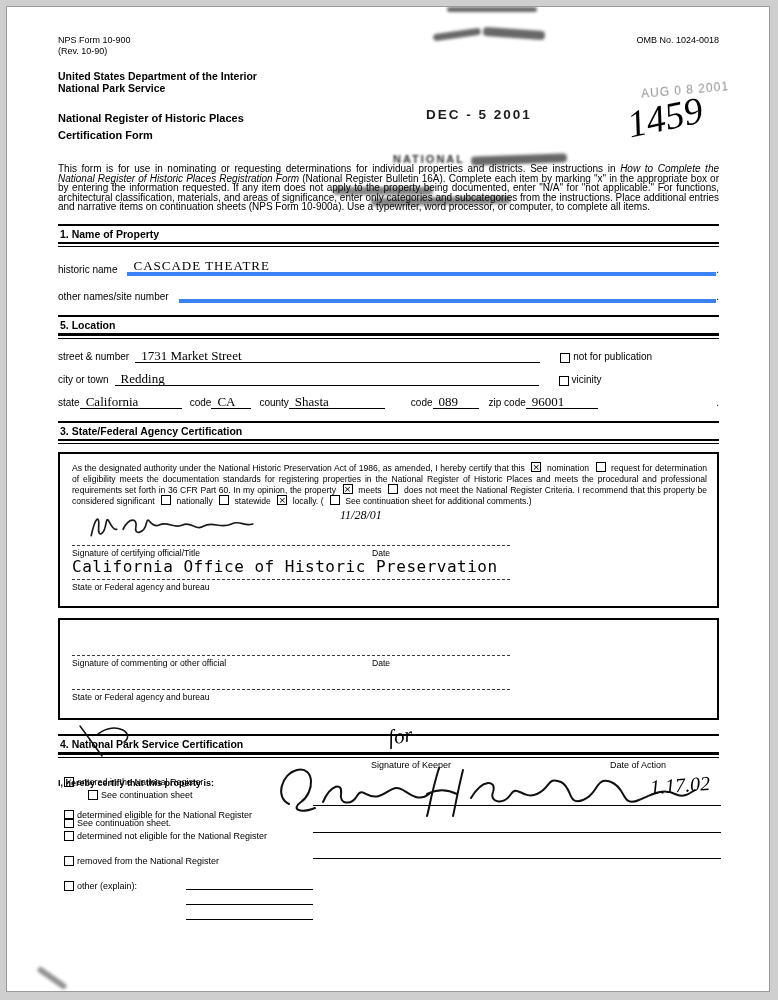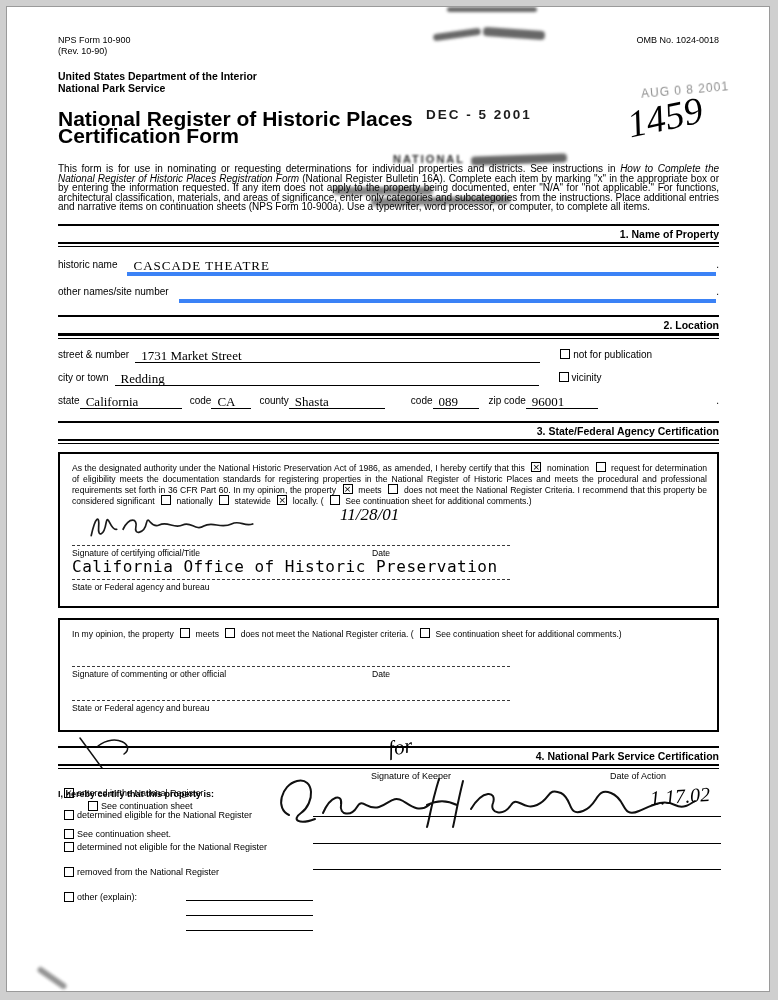"National Register of Historic Places" .doctitle { font-size: 21px -> 11px }
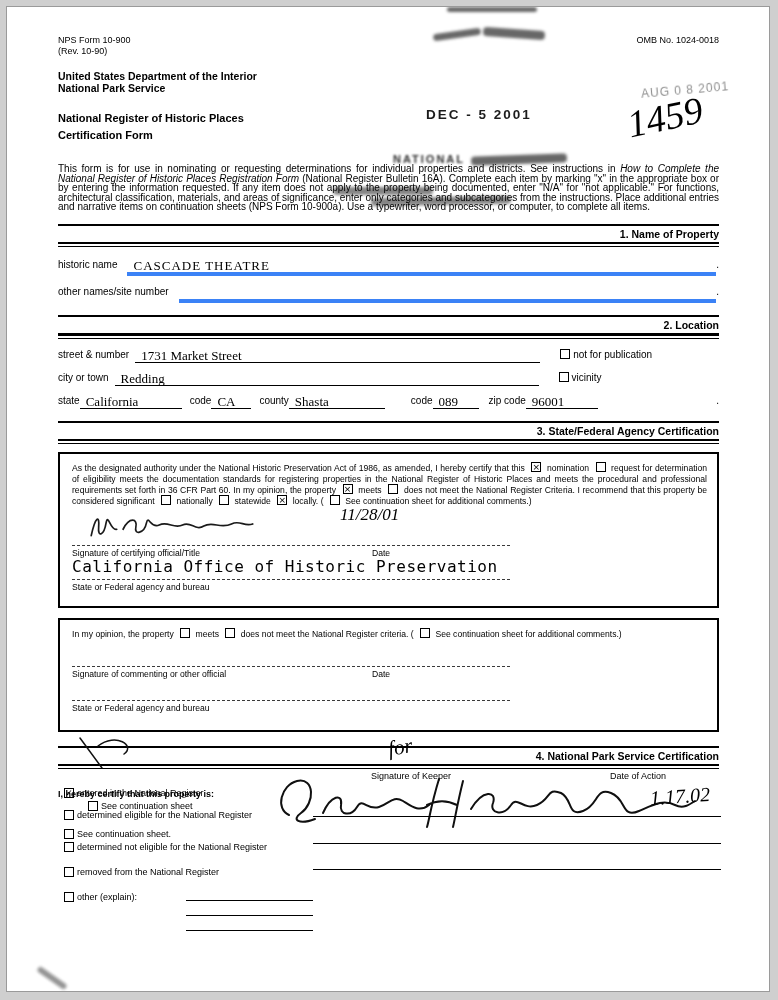"1. Name of Property" .sechead { text-align: right -> none }
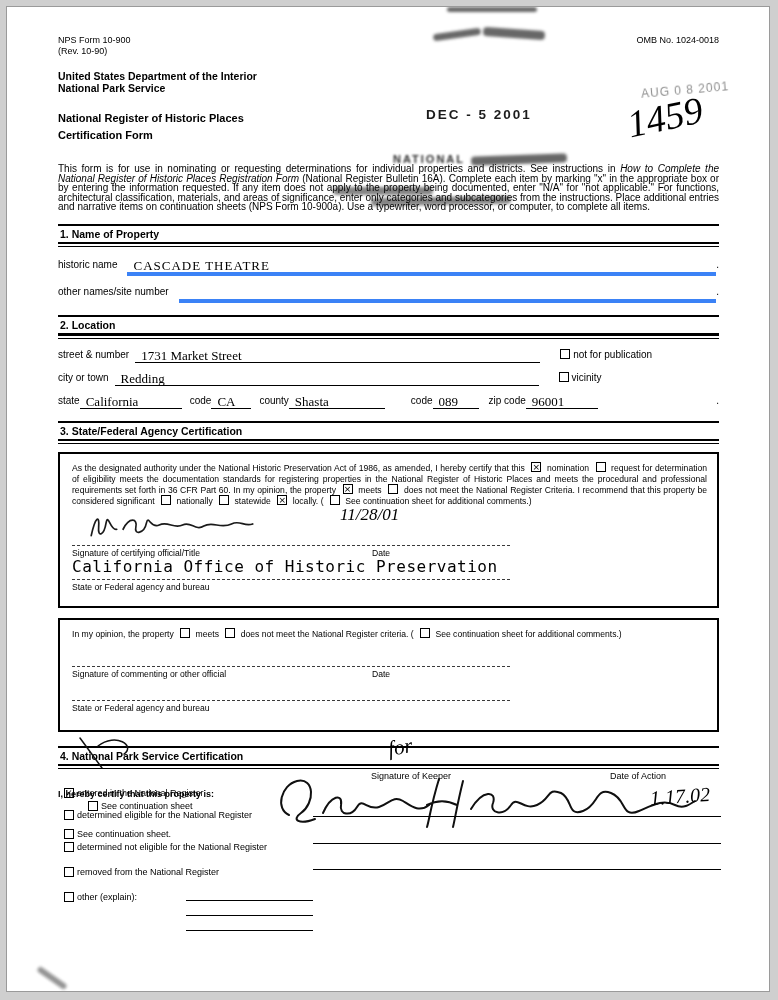"historic name" .frow { align-items: flex-start -> flex-end }
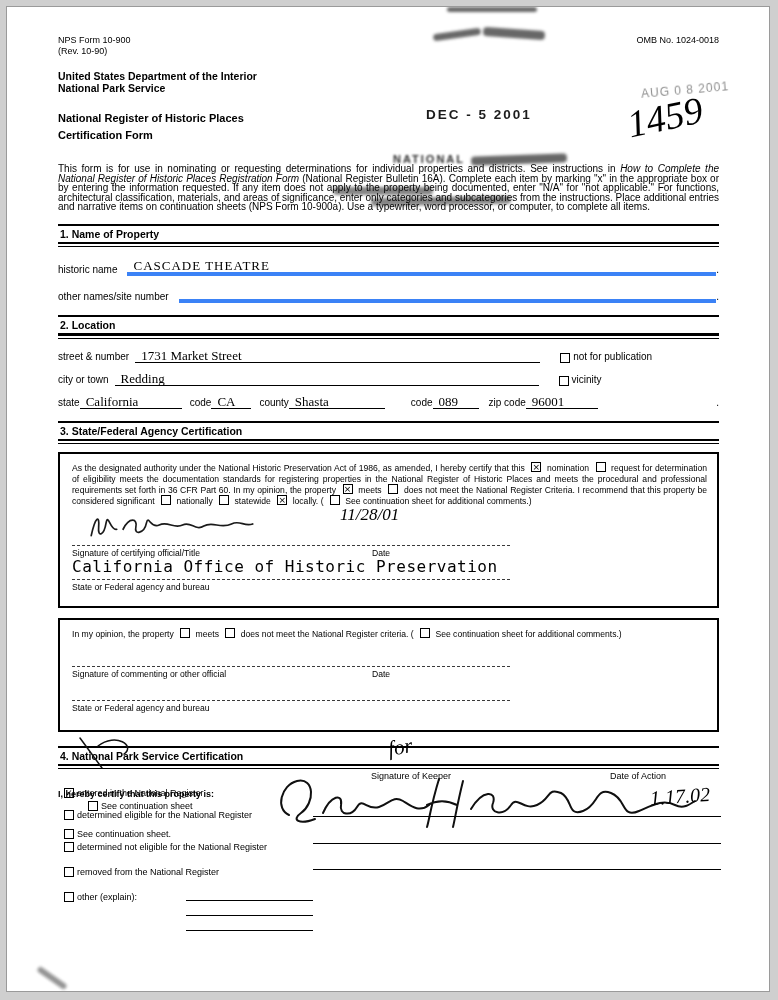"2. Location" div.txt { text: 2 -> 5 }
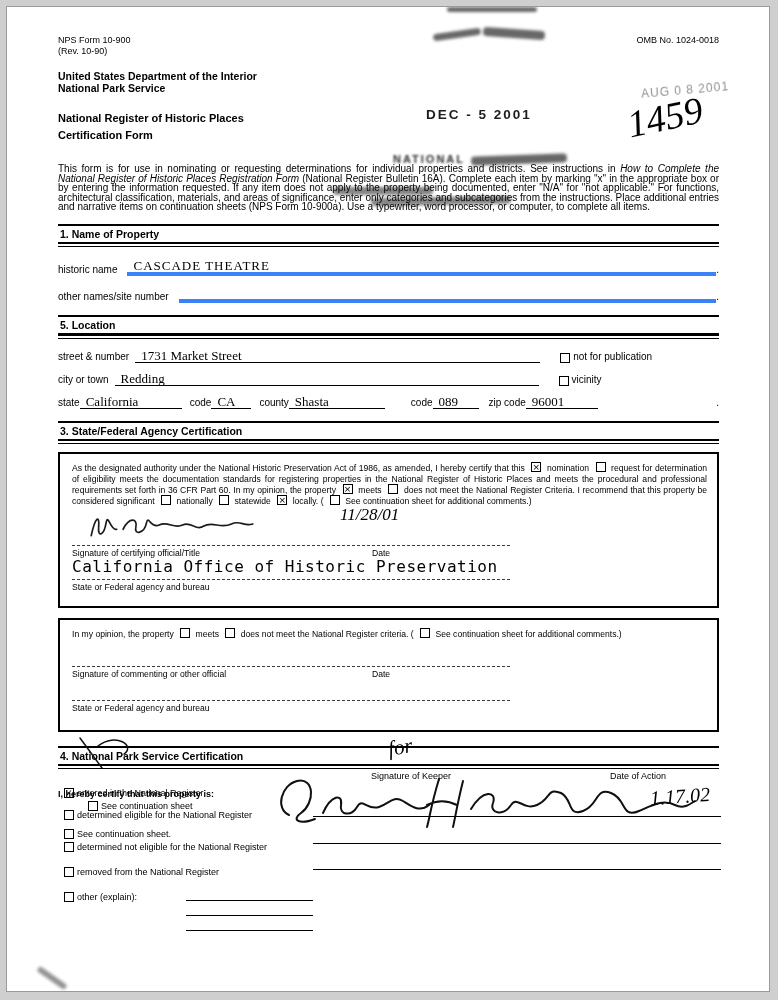"11/28/01" span.handdate { font-size: 17px -> 12px }
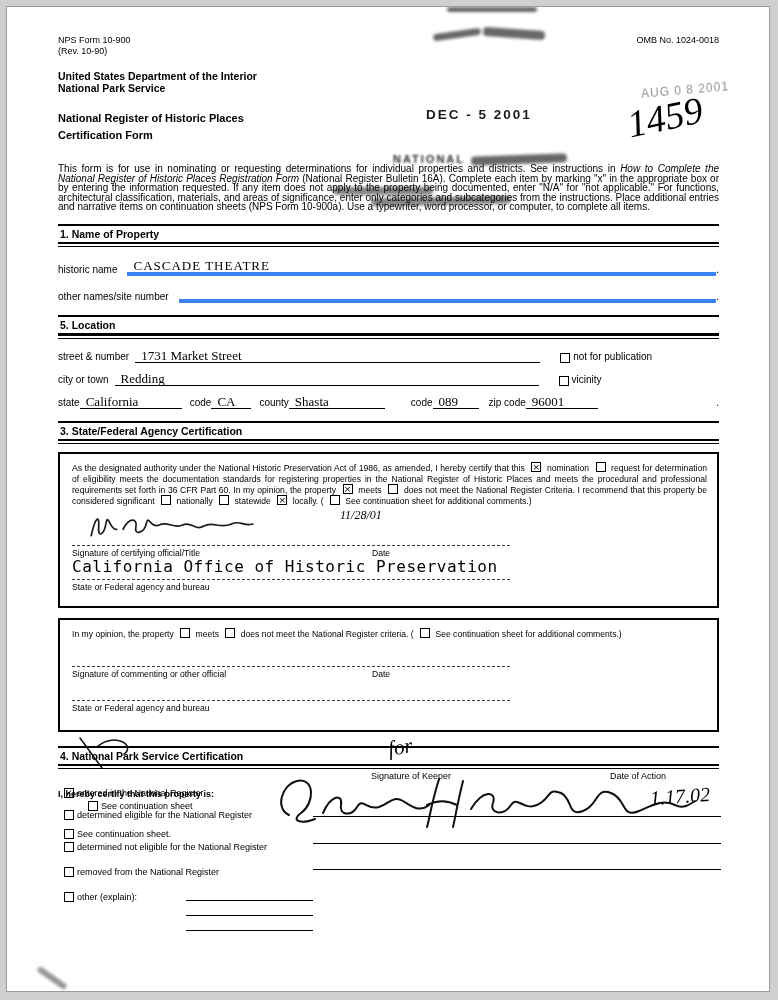"In my opinion, the property" p { html: <p> <span>In my opinion, the property</span> <span></span> <span>meets</span> <span></span> <span>does not meet the National Register criteria. (</span> <span></span> <span>See continuation sheet for additional comments.)</span> </p> -> none }
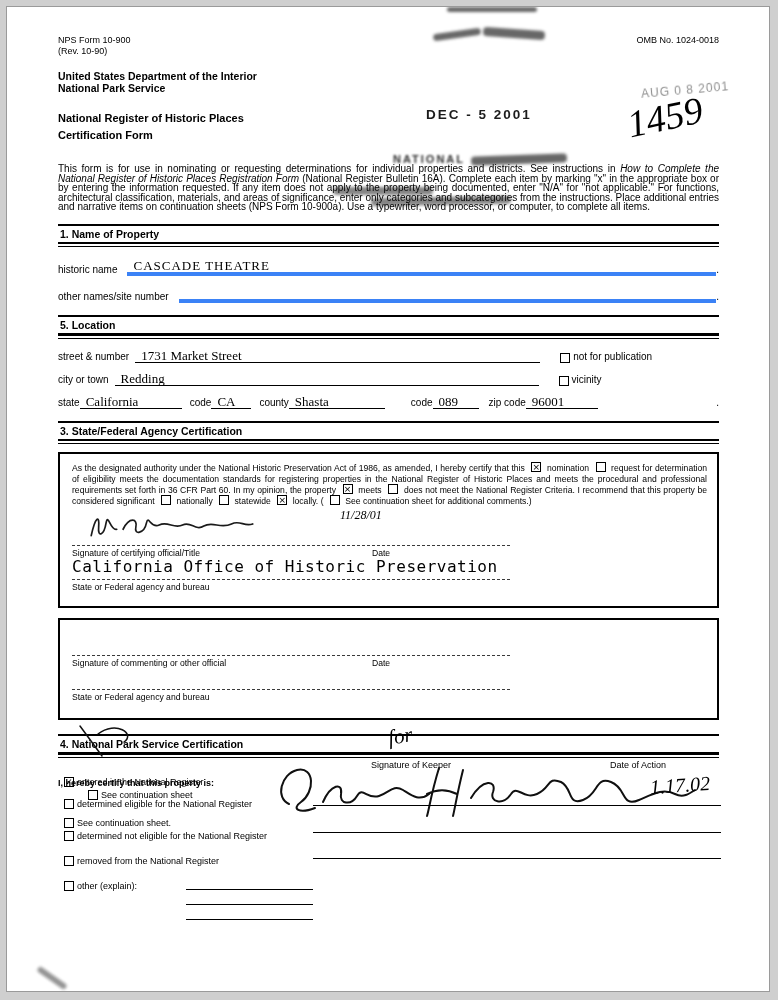"determined eligible for the National" div.s4abs { top: 41px -> 52px }
